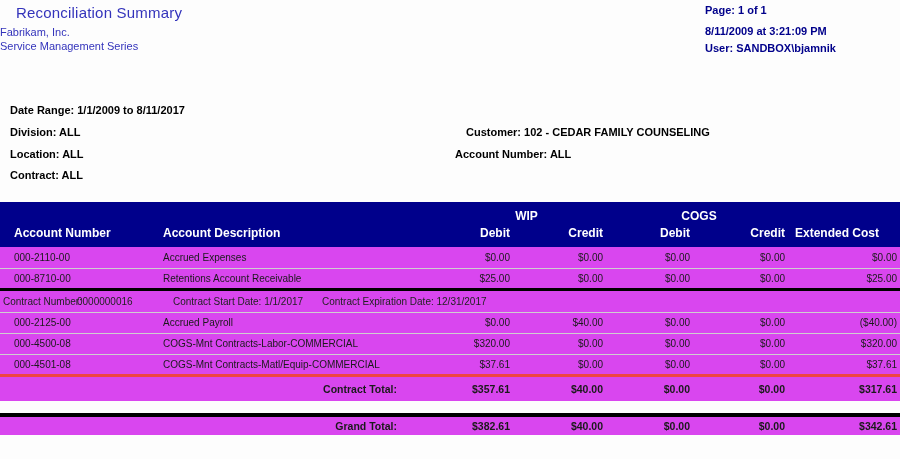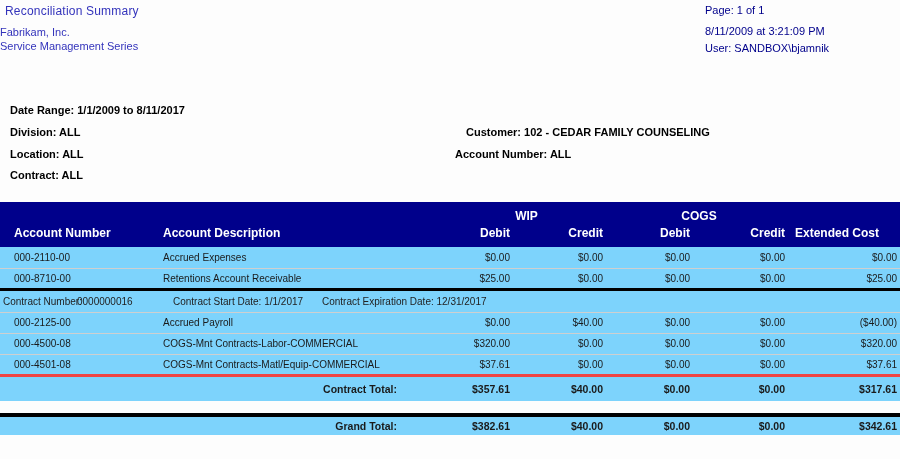"Reconciliation Summary" .rpt-title { font-size: 12px -> 15px; left: 5px -> 16px }
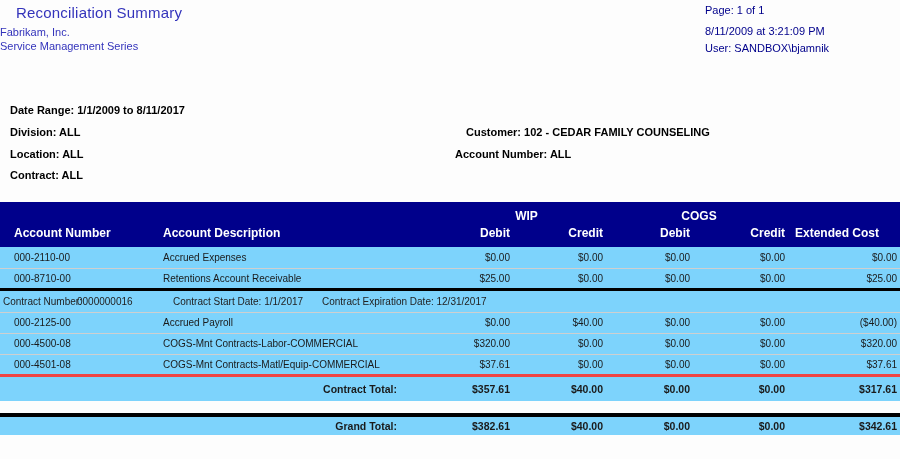"Page: 1 of 1" .meta { font-weight: normal -> bold }
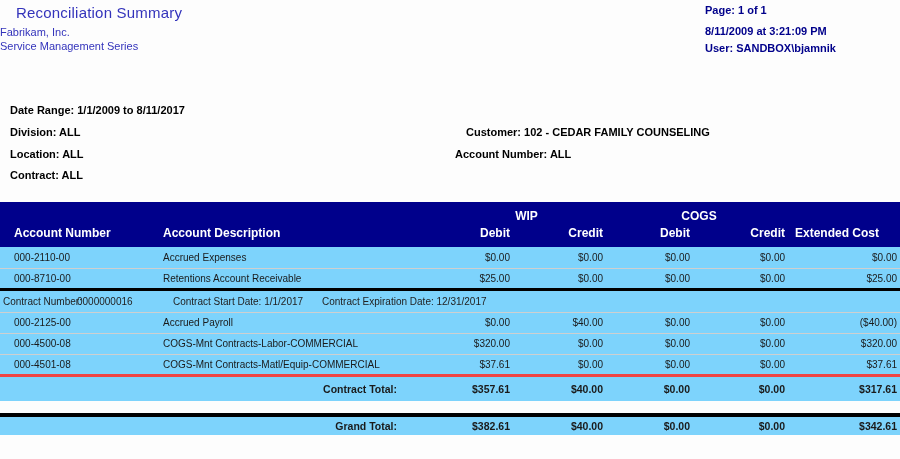"000-2110-00" tbody td { background: #7dd3fc -> #d946ef }
